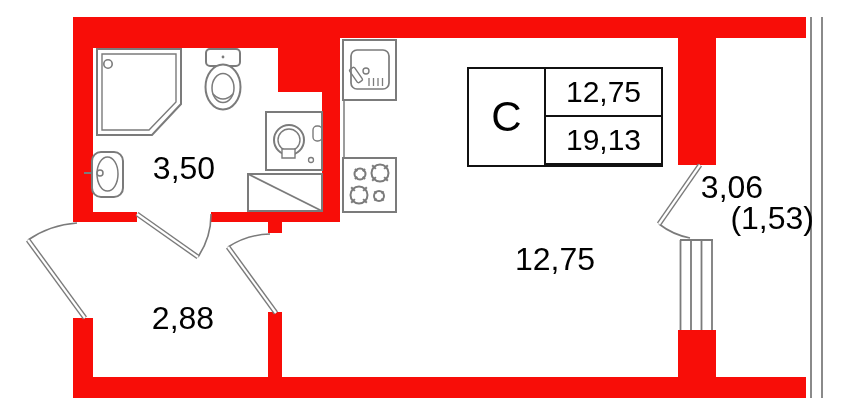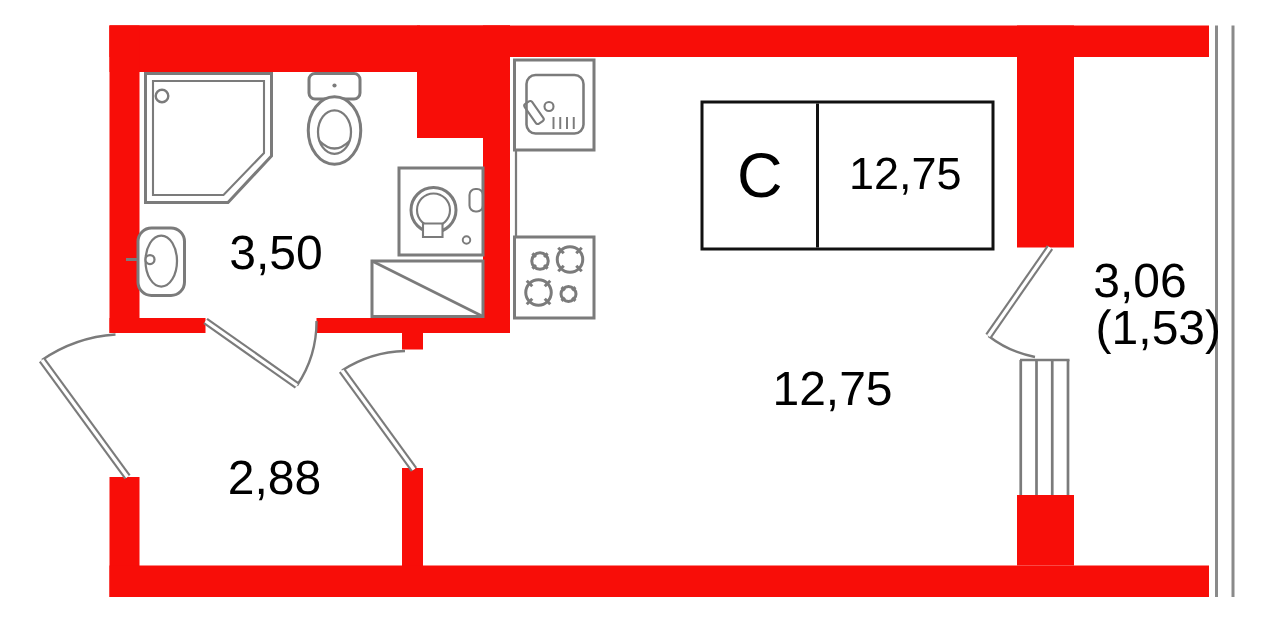"19,13" div.row { html: none -> <div>19,13</div> }
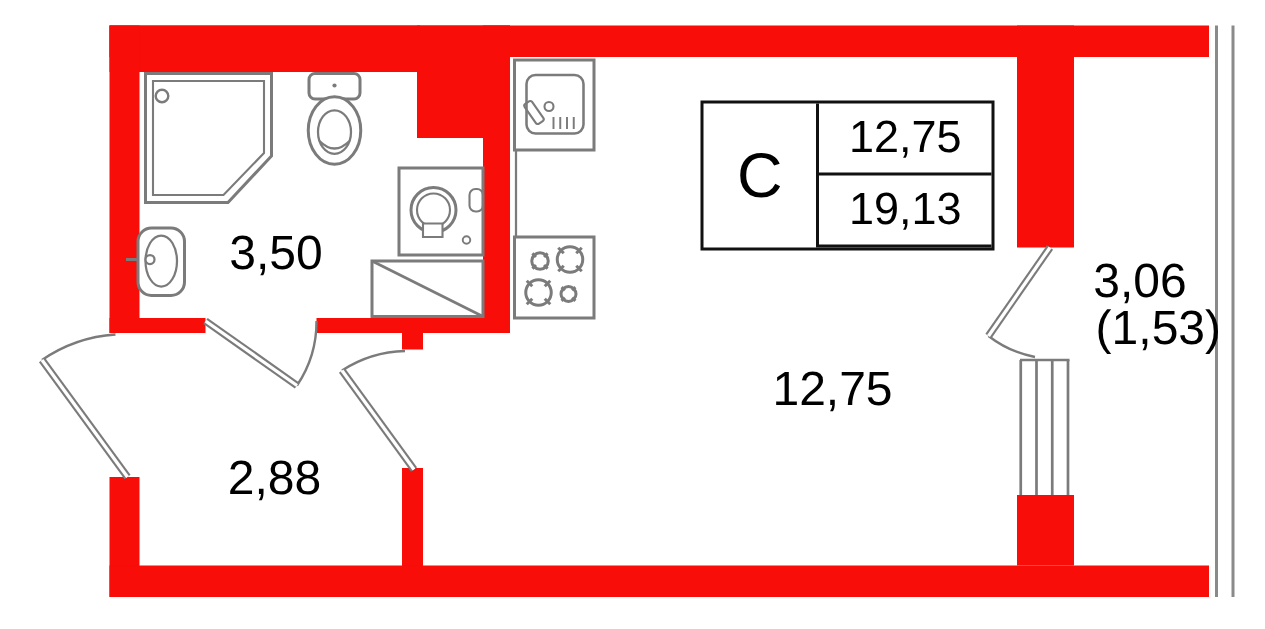"3,06" div.lbl { left: 712px -> 684px }
